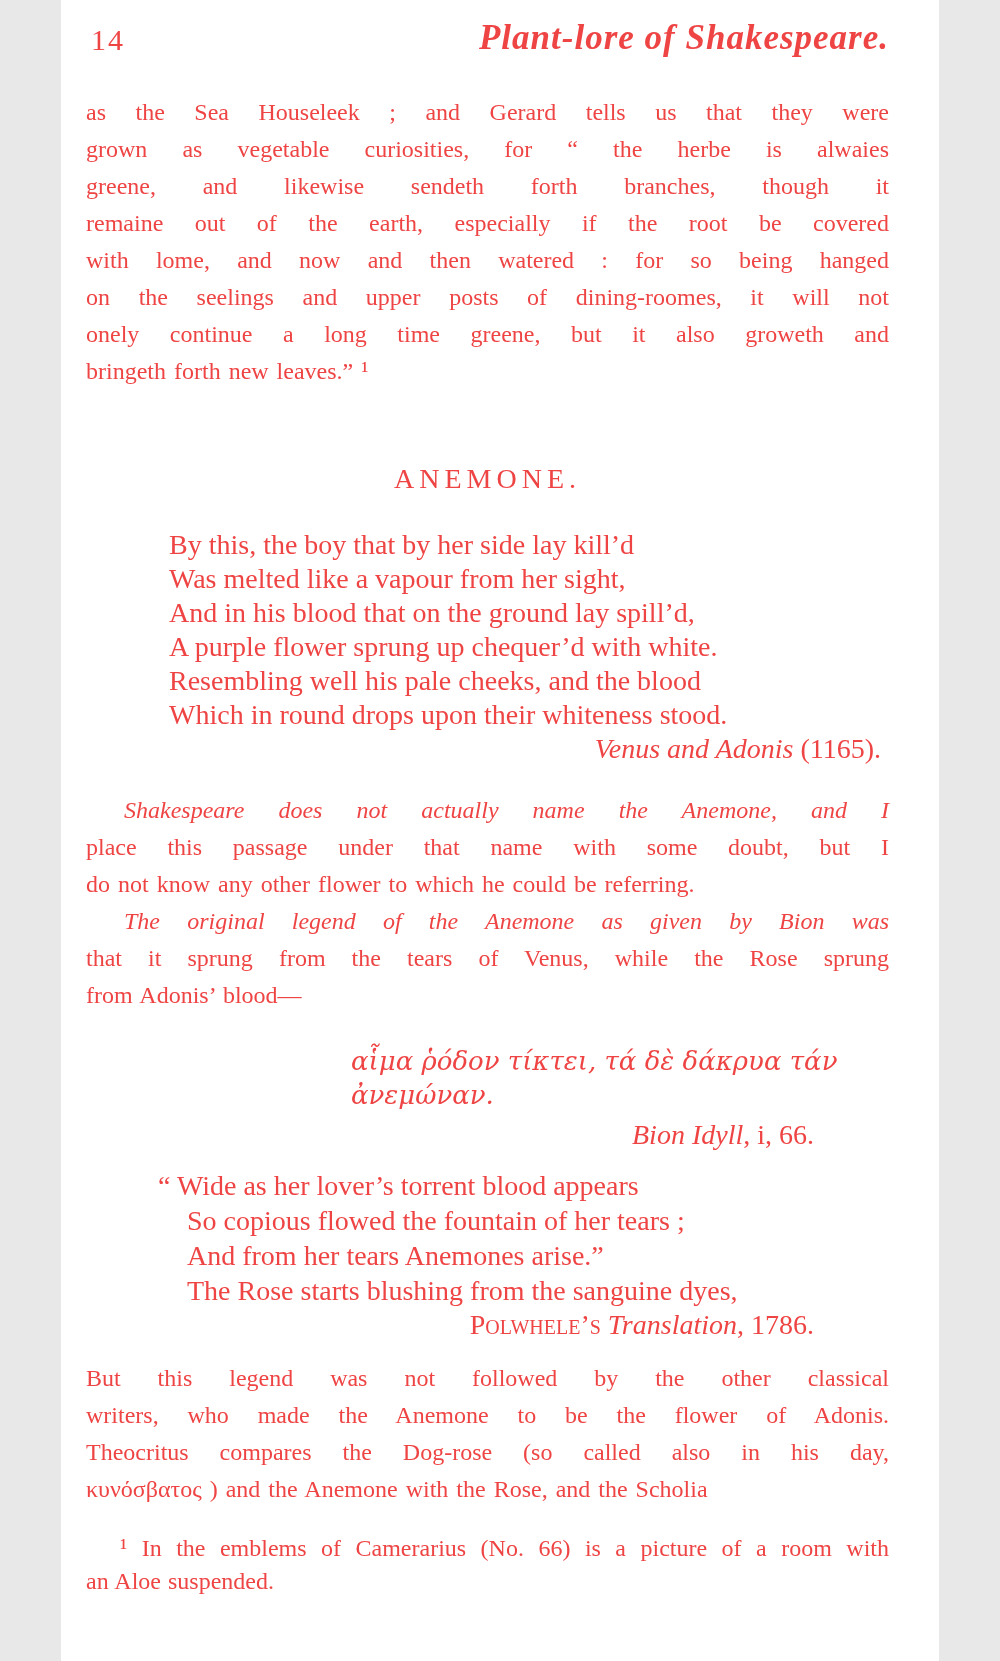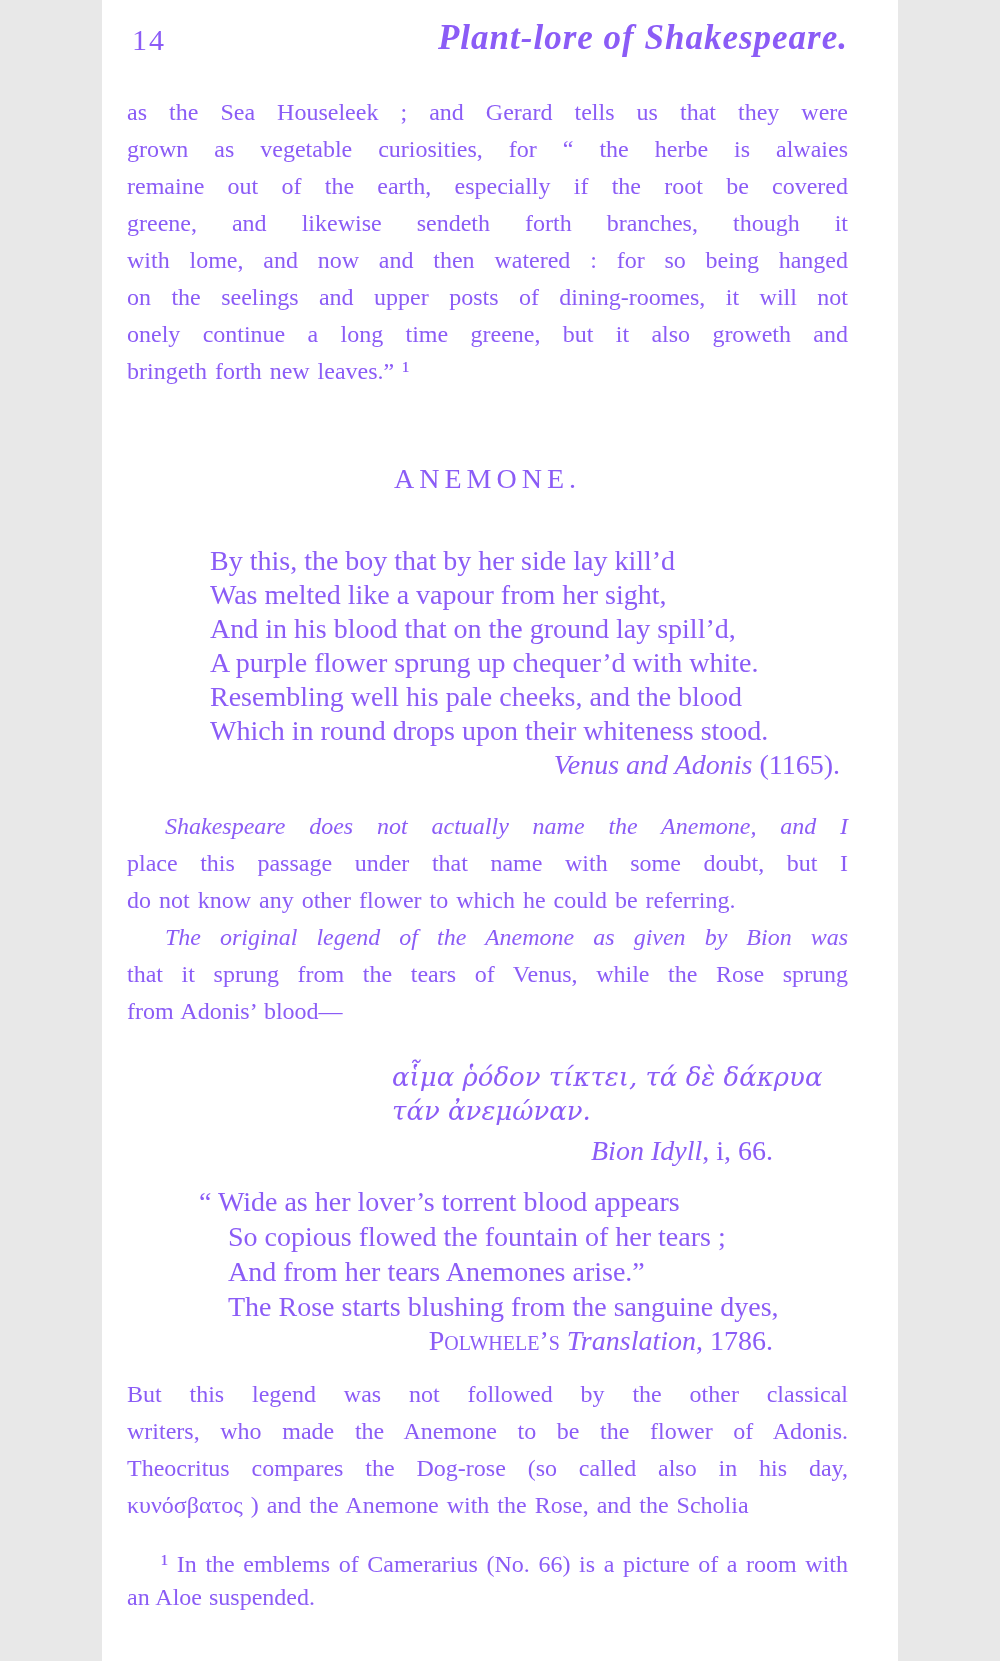"14" .page { color: #8b5cf6 -> #ef4444; width: 796px -> 878px }
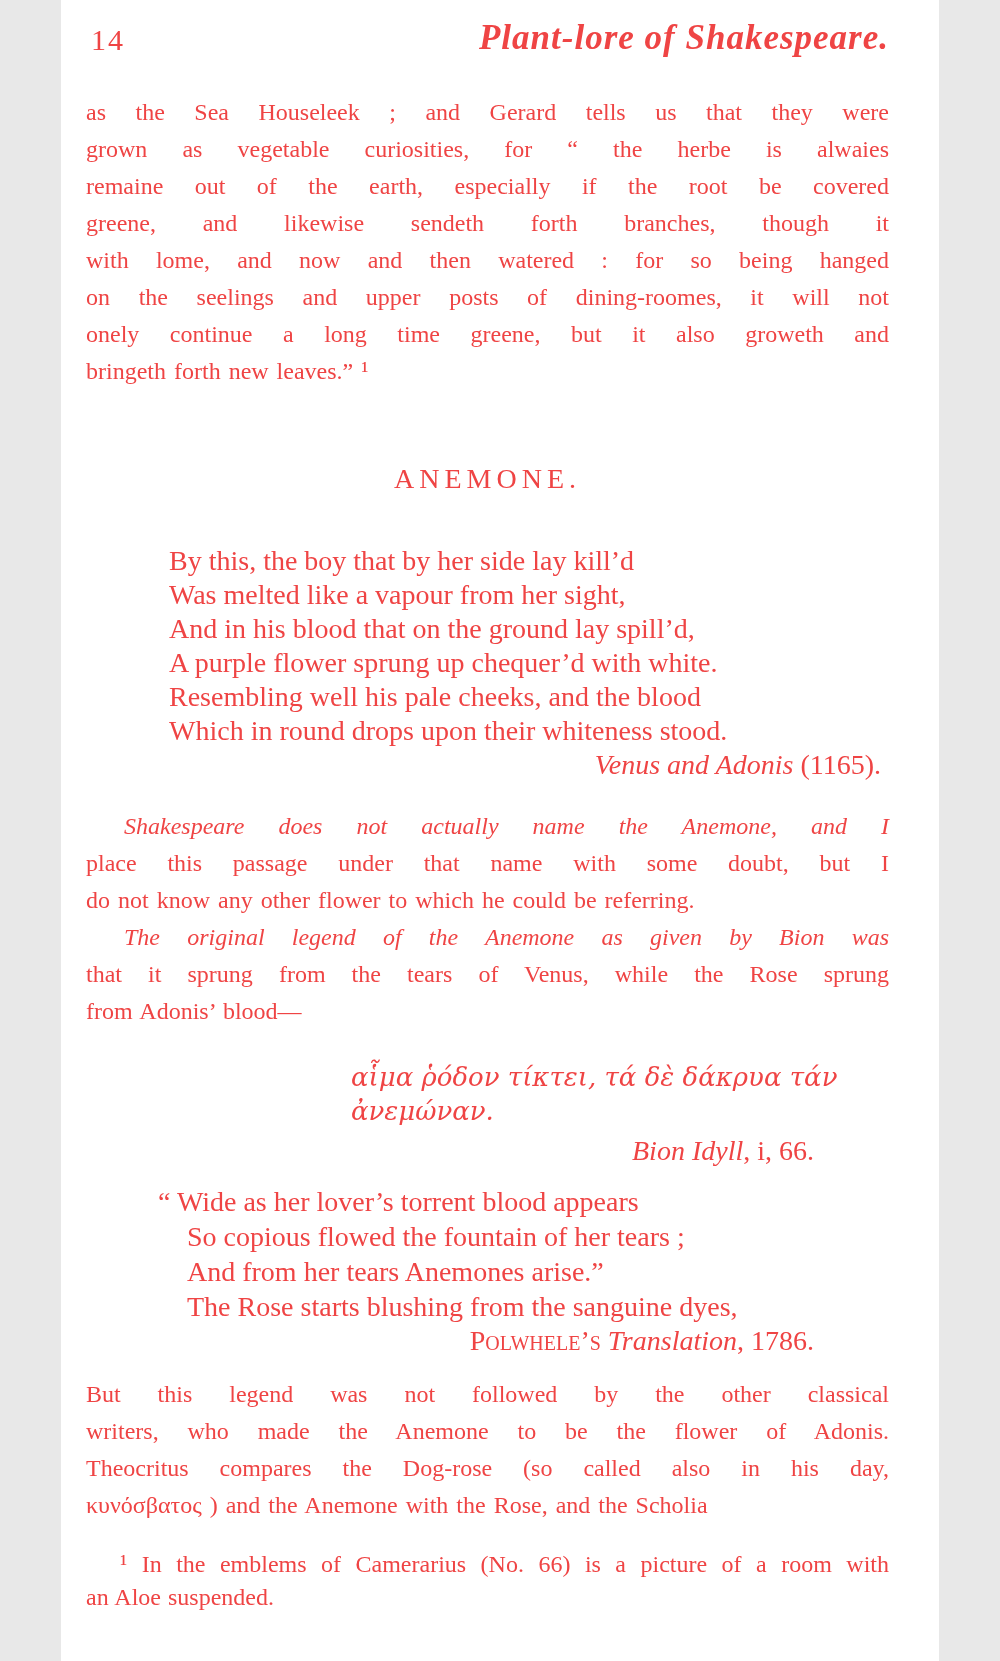"remaine out of the earth," div.ln { order: before "greene, and likewise sendeth forth" -> after "greene, and likewise sendeth forth" }
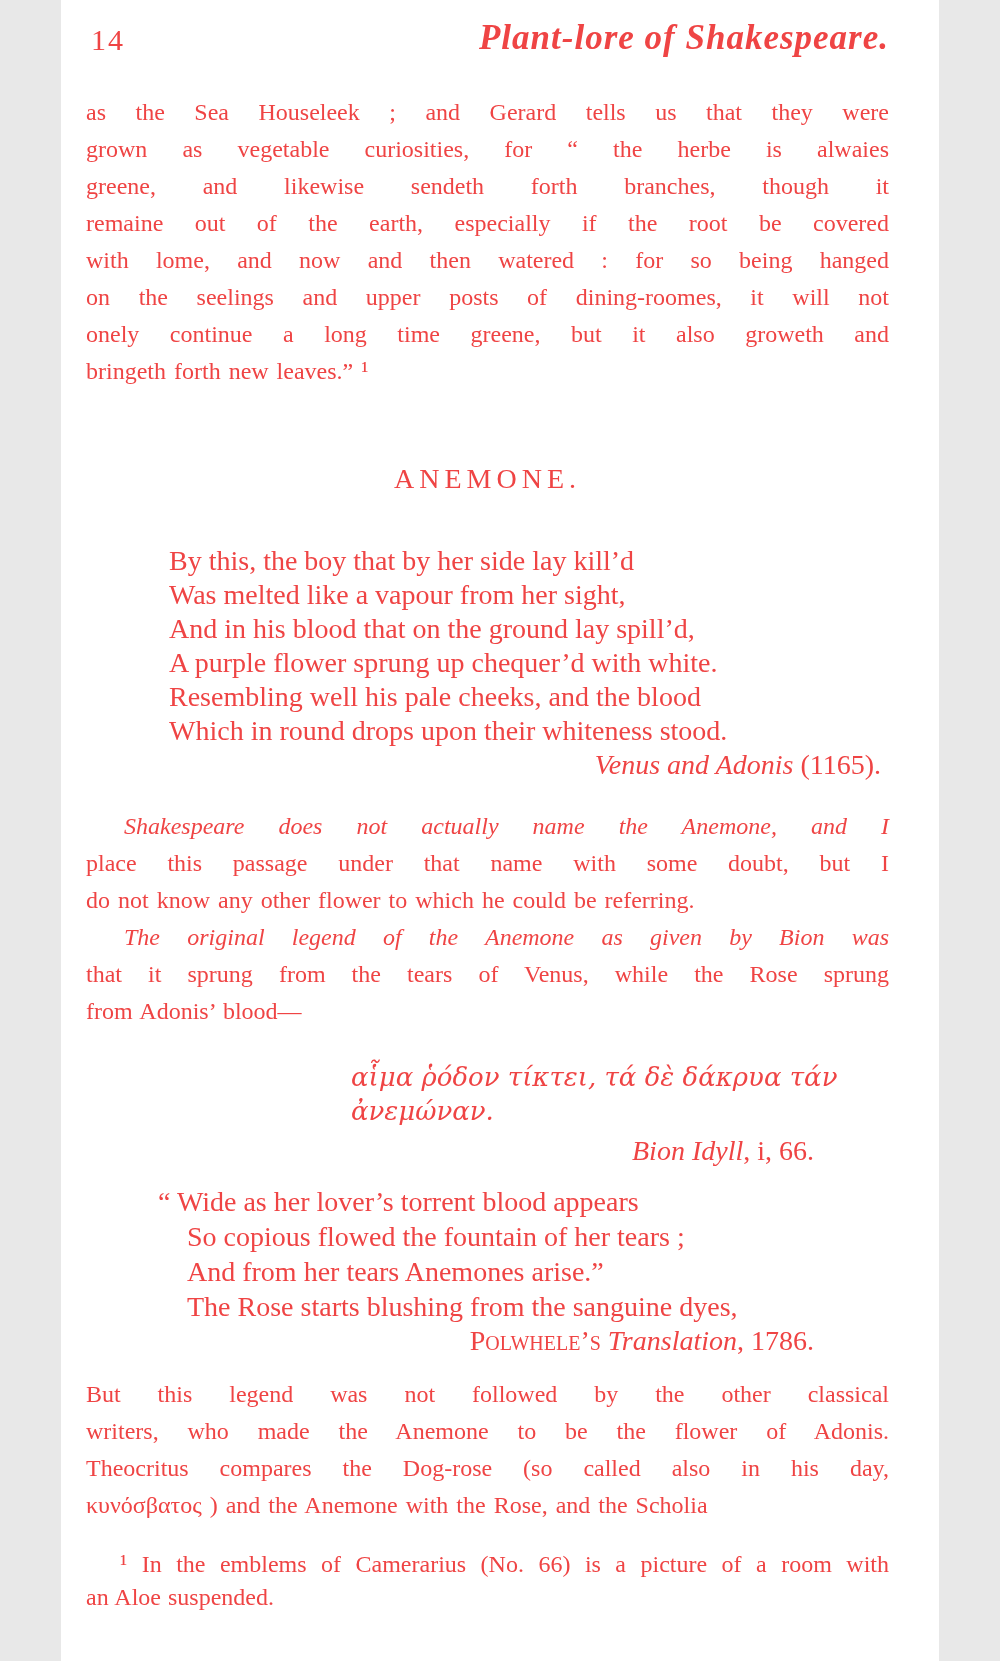"By this, the boy that" .poem { margin-top: 48px -> 32px }
